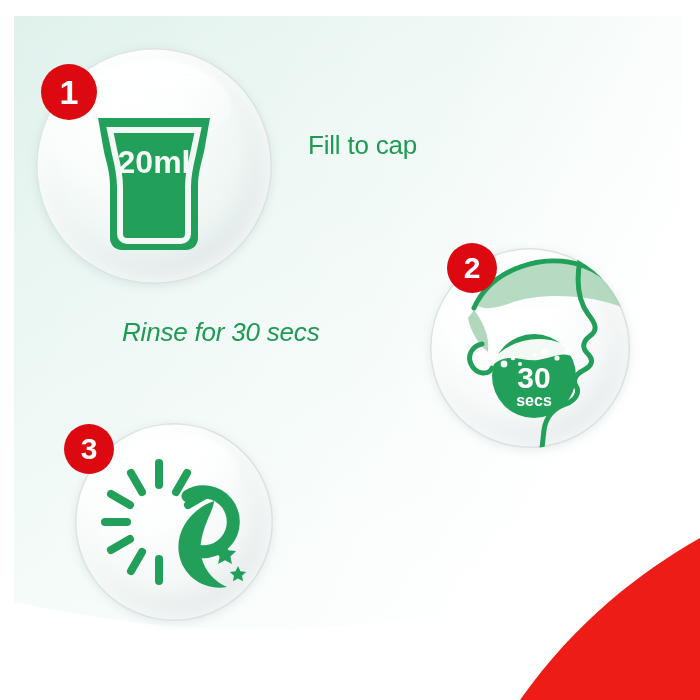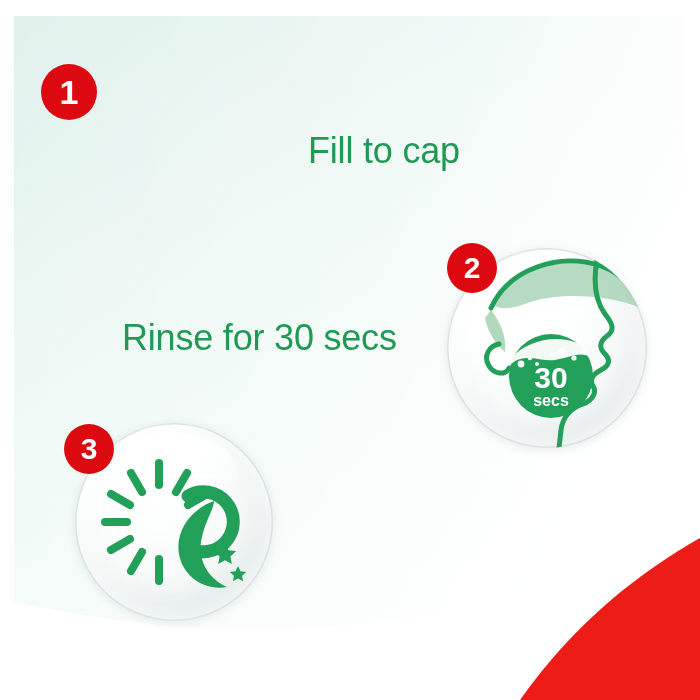"20ml" div.bubble { html: none -> <div> <div> <svg> <path></path> <path></path> <text>20ml</text> </svg> </div> </div> }
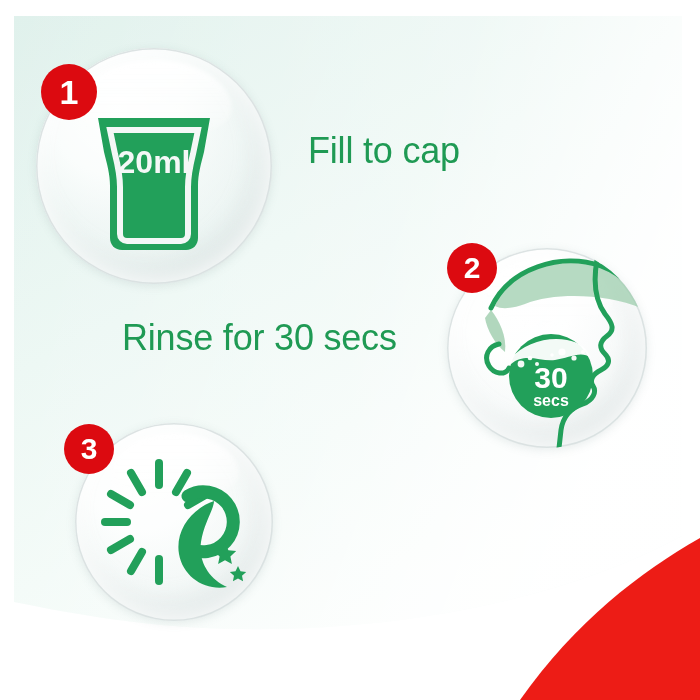"Fill to cap" .caption { font-size: 36px -> 26px }
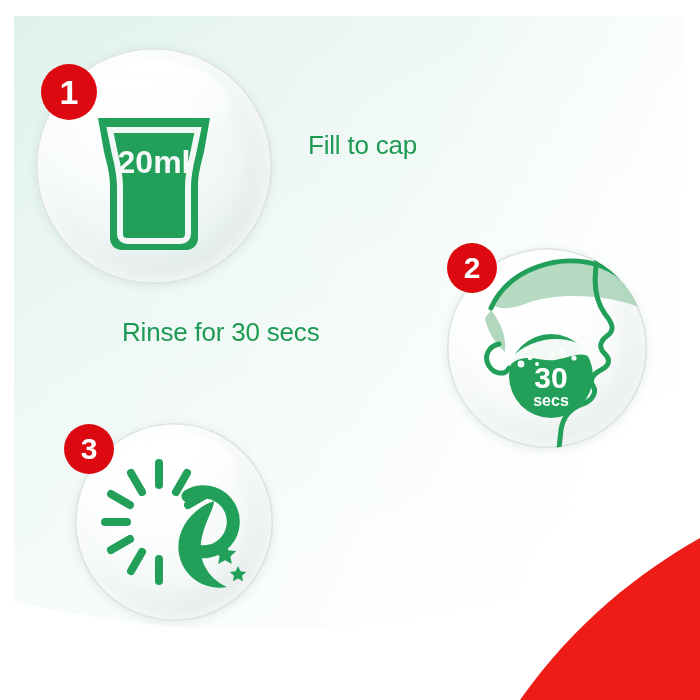"Rinse for 30 secs" #cap2 { font-style: none -> italic }
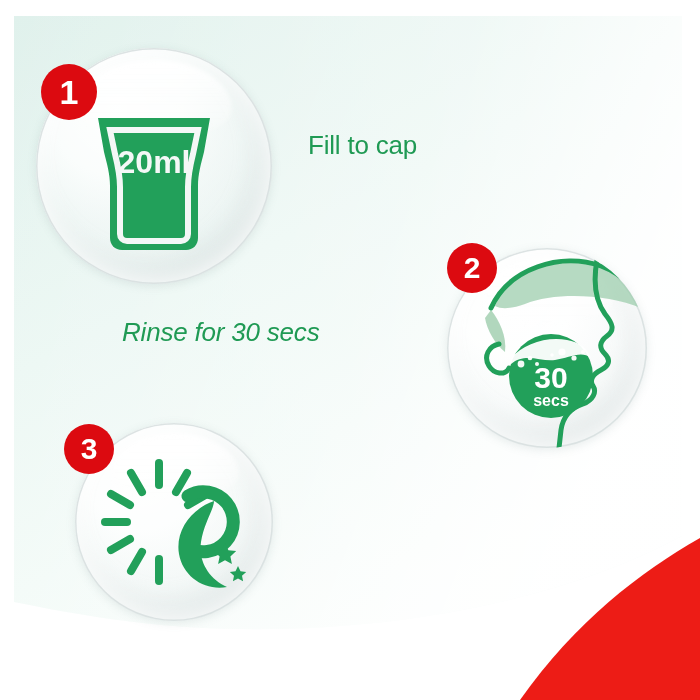"30" #bubble2 { left: 447px -> 430px }
